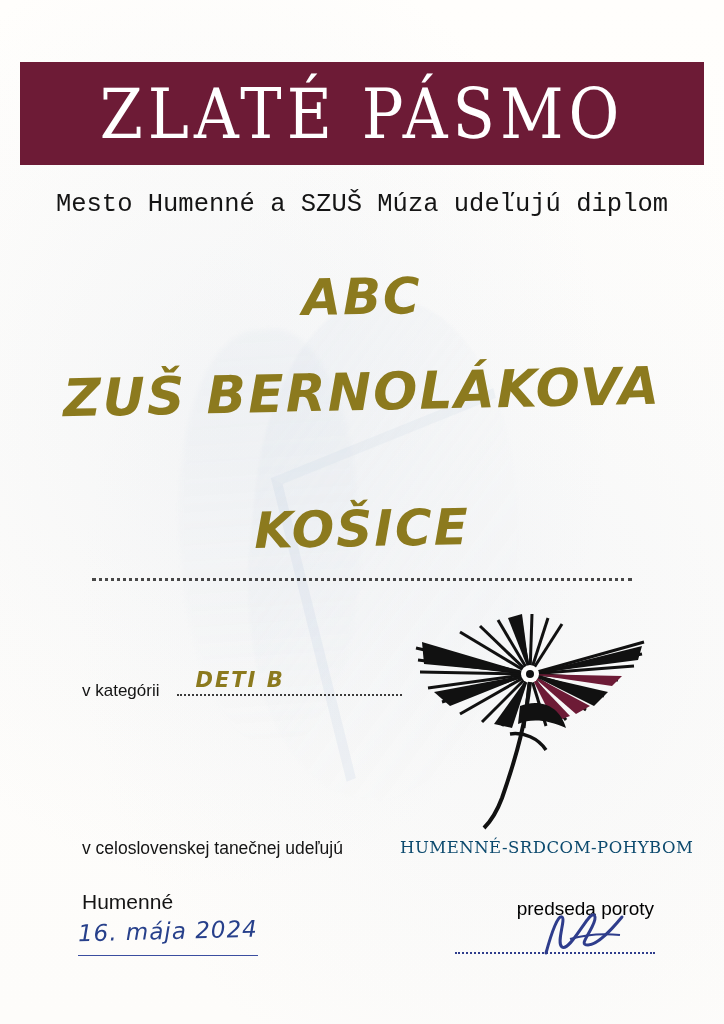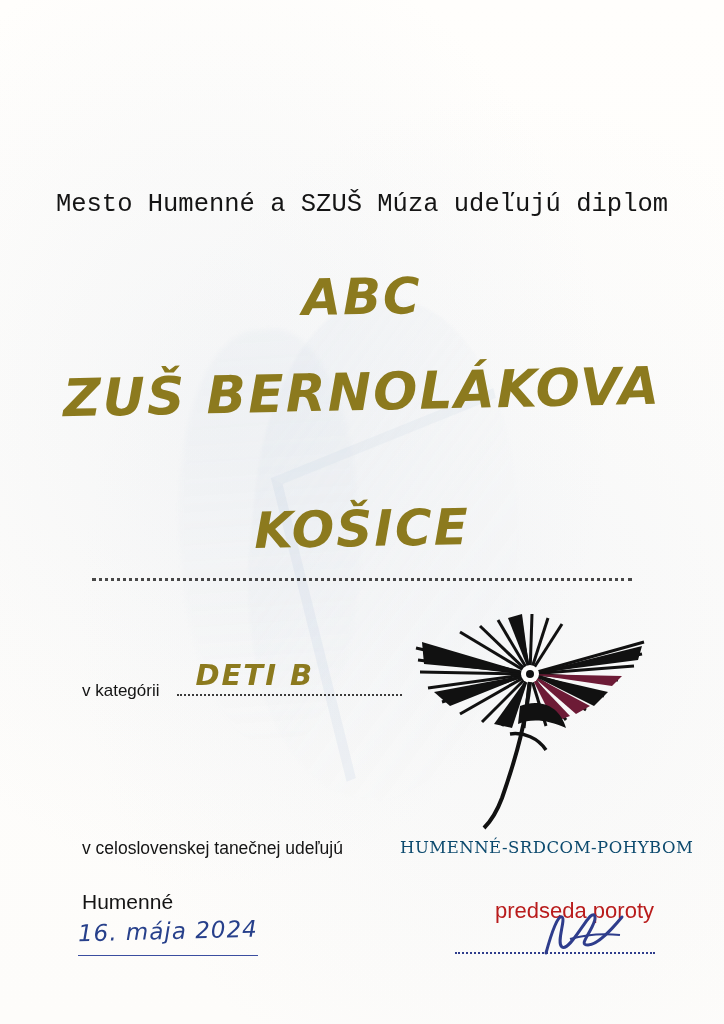"ZLATÉ PÁSMO" div.banner { html: none -> <div> <div>ZLATÉ PÁSMO</div> </div> }
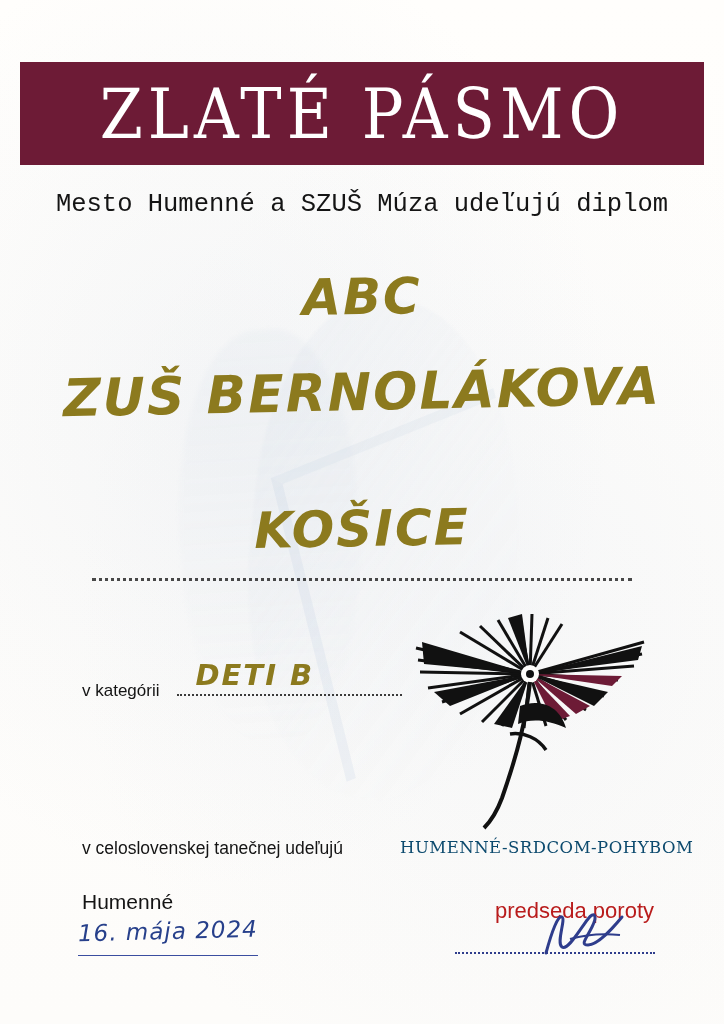"DETI B" .field-row .value { font-size: 29px -> 21px }
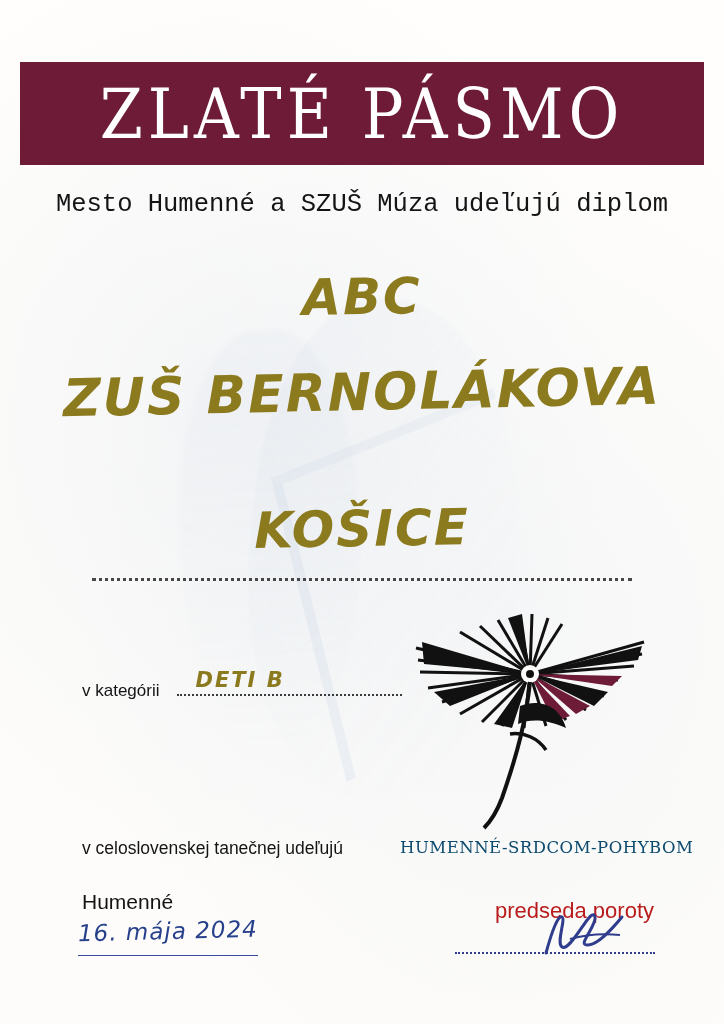"predseda poroty" .jury-label { color: #b91c1c -> #000000; font-size: 22px -> 19px }
